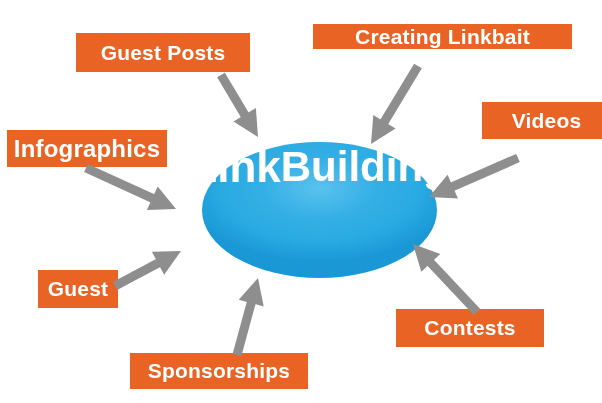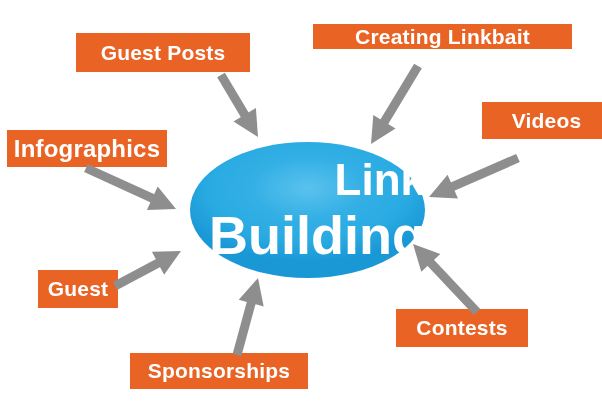"Link" .center-ellipse { align-items: flex-end -> flex-start; flex-direction: column -> row; left: 190px -> 202px }
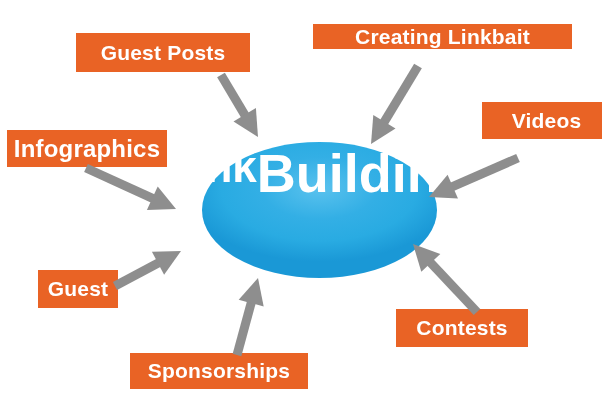"Building" .center-line2 { font-size: 54px -> 42px }
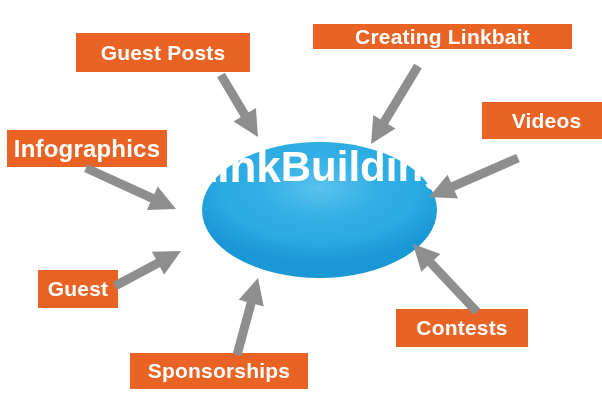"Contests" .node-contests { width: 132px -> 148px }
